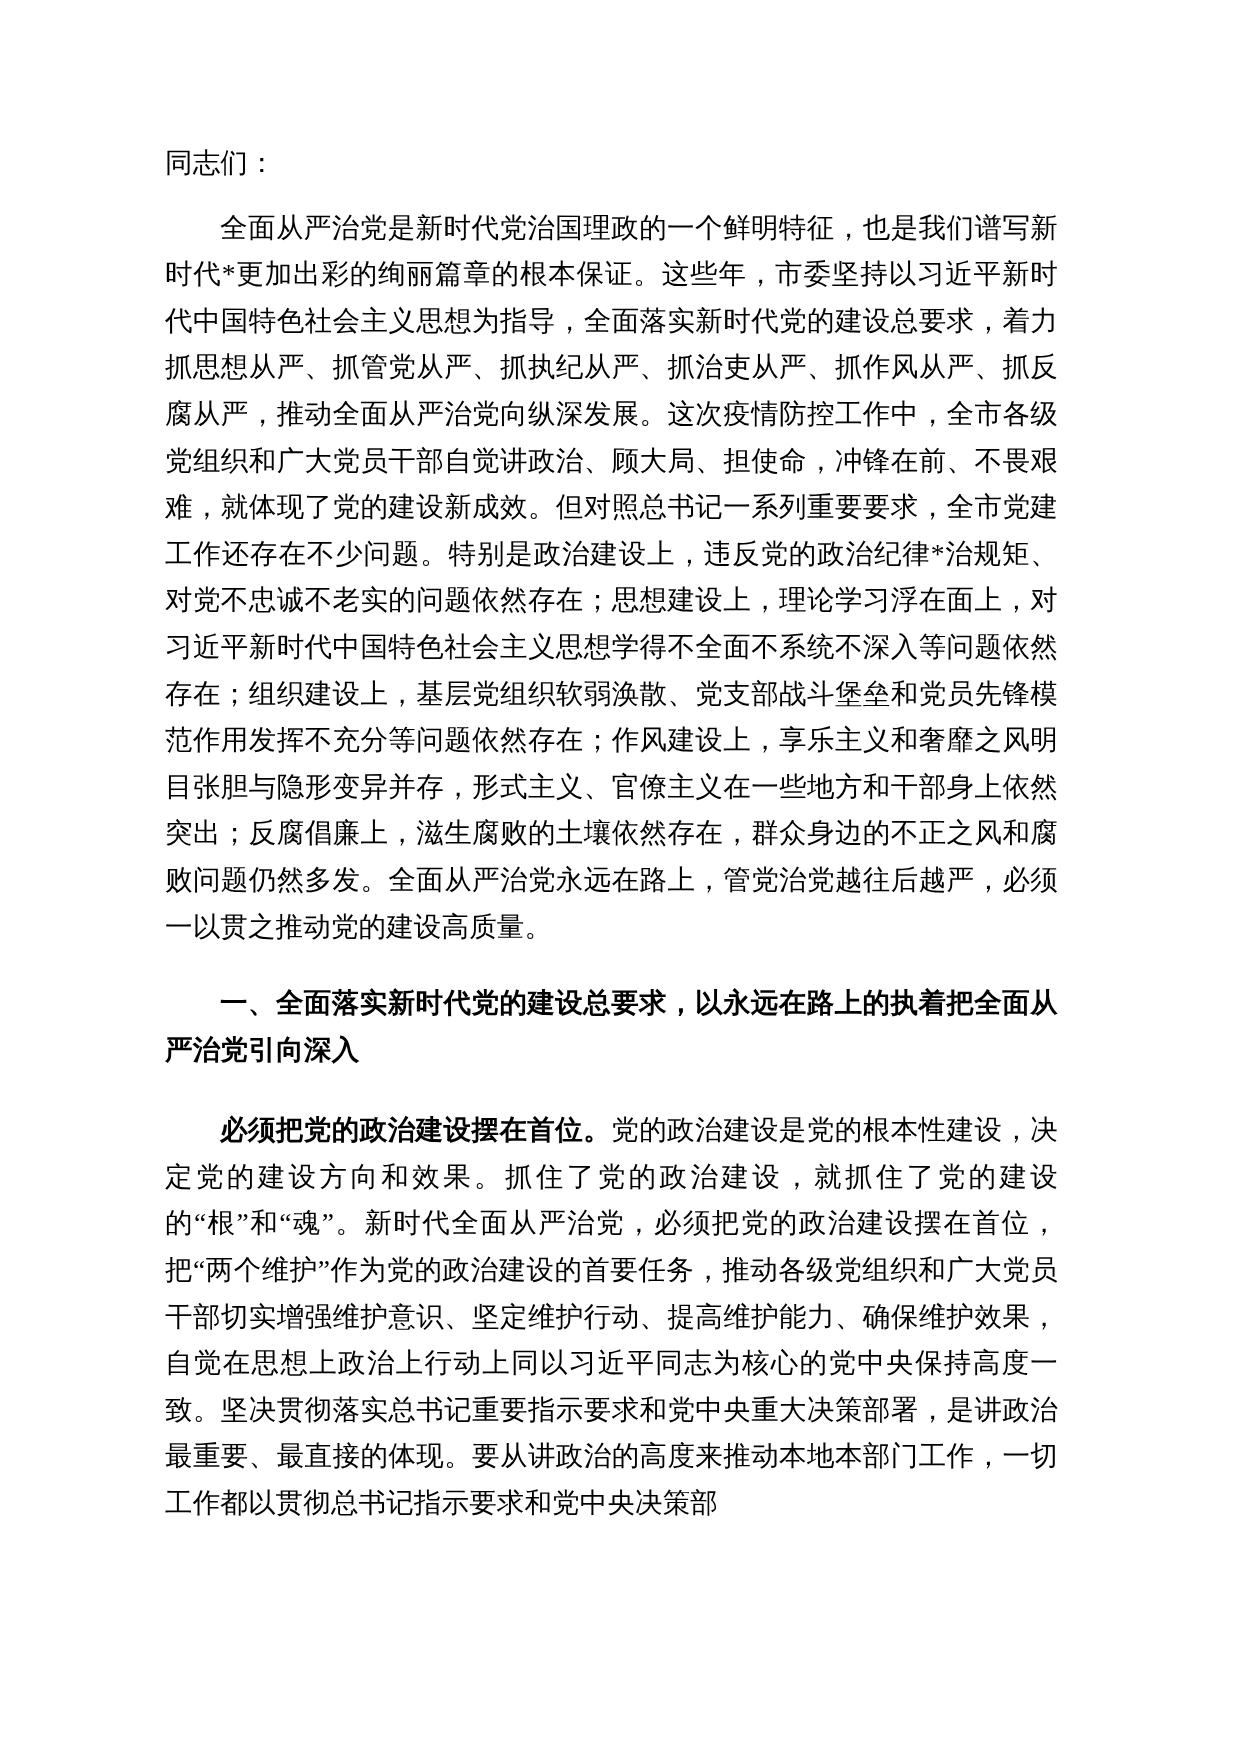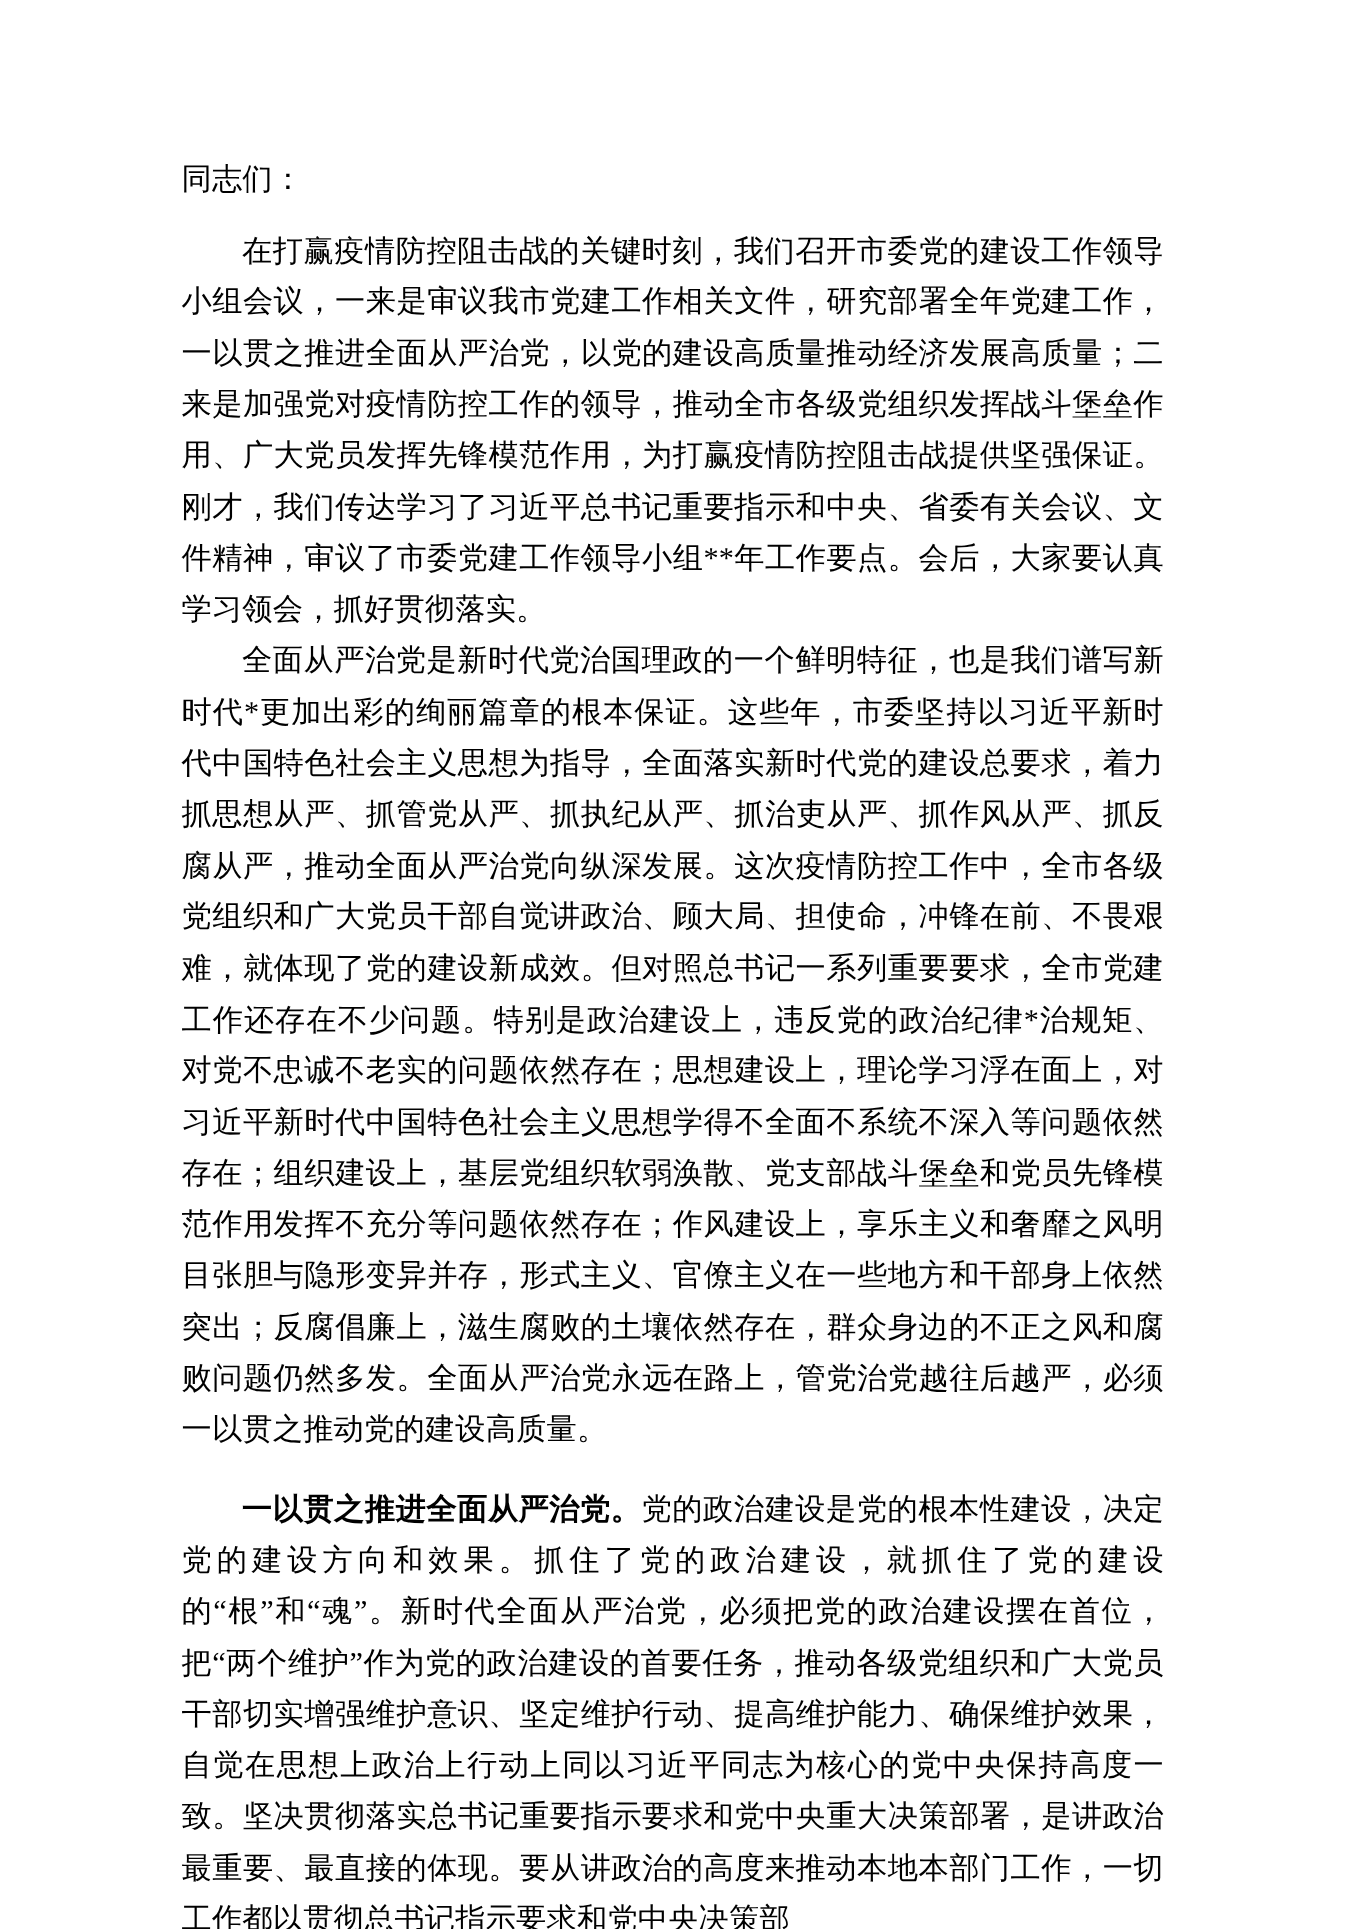"在打赢疫情防控阻击战的关键时刻，我们召开市委党的建设工作领导小组会议，一来是审议" p.p-indent { html: <p>在打赢疫情防控阻击战的关键时刻，我们召开市委党的建设工作领导小组会议，一来是审议我市党建工作相关文件，研究部署全年党建工作，一以贯之推进全面从严治党，以党的建设高质量推动经济发展高质量；二来是加强党对疫情防控工作的领导，推动全市各级党组织发挥战斗堡垒作用、广大党员发挥先锋模范作用，为打赢疫情防控阻击战提供坚强保证。刚才，我们传达学习了习近平总书记重要指示和中央、省委有关会议、文件精神，审议了市委党建工作领导小组**年工作要点。会后，大家要认真学习领会，抓好贯彻落实。</p> -> none }
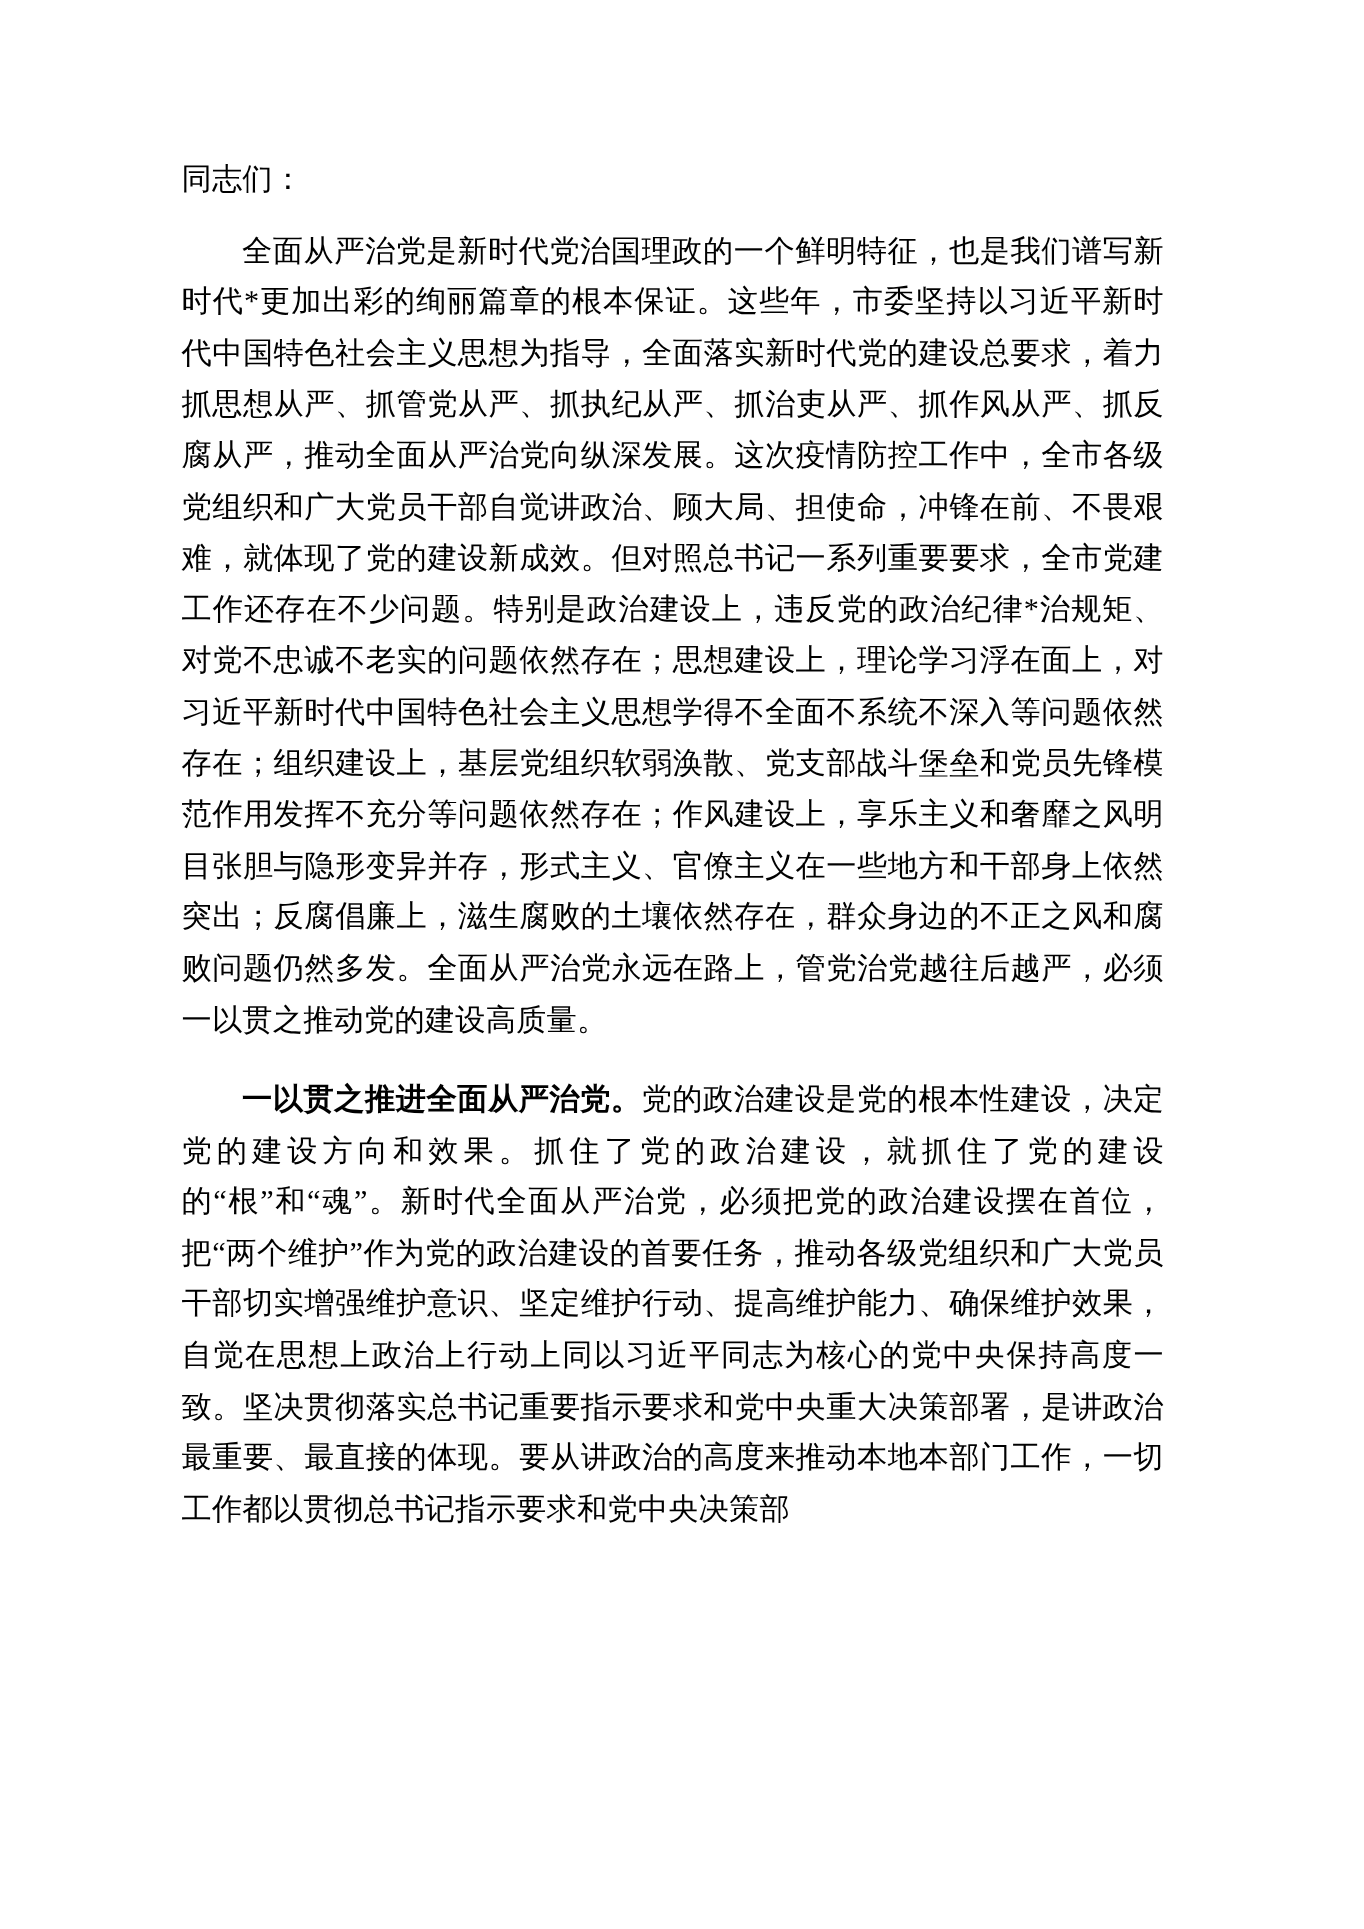"一、全面落实新时代党的建设总要求，以永远在路上的执着把全面从严治党引向深入" p.heading { html: none -> <p>一、全面落实新时代党的建设总要求，以永远在路上的执着把全面从严治党引向深入</p> }
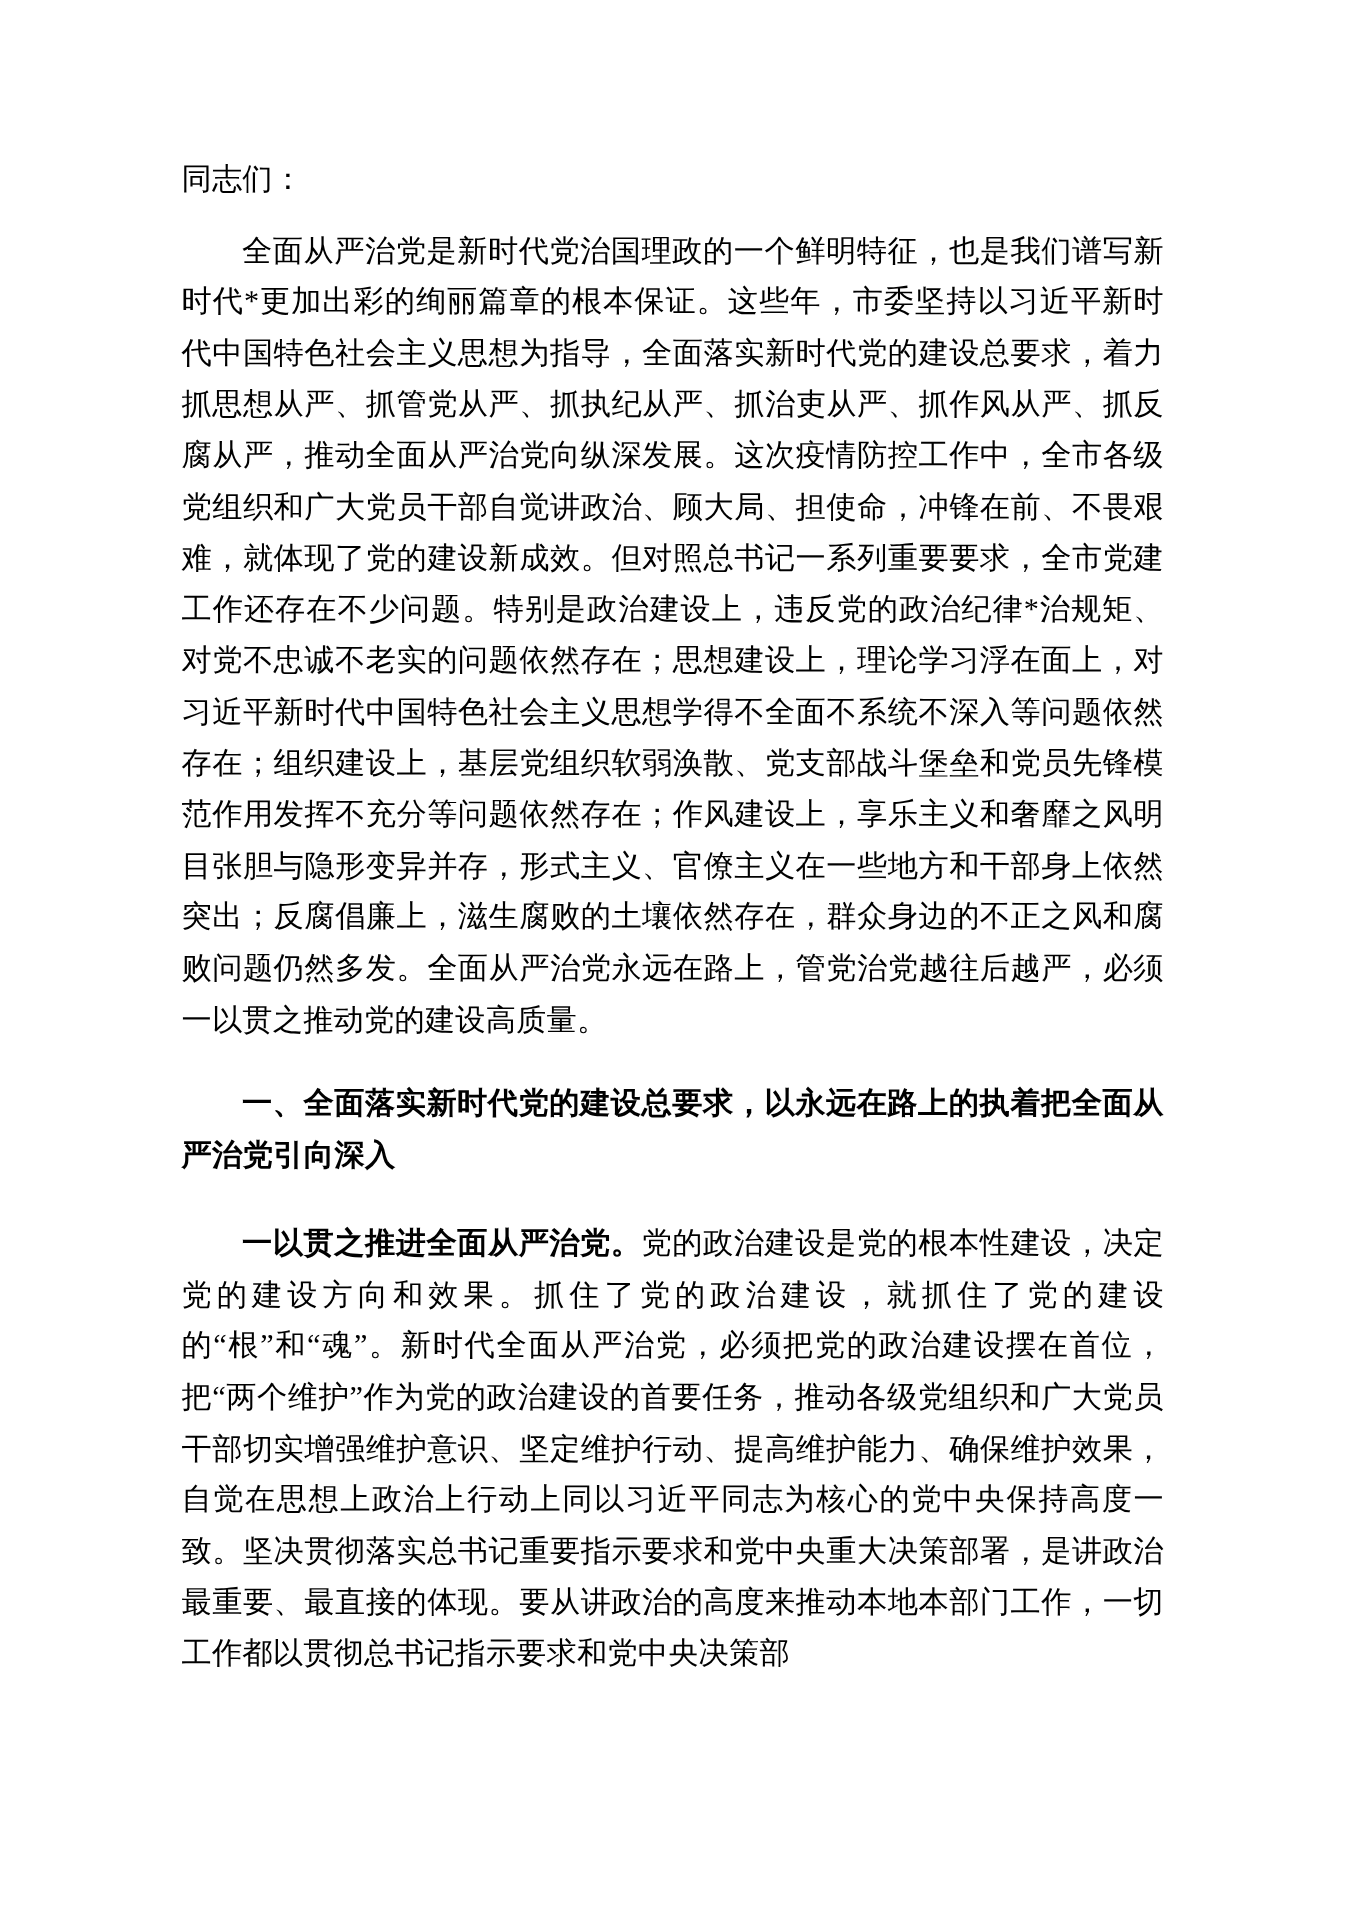"一以贯之推进全面从严治党。" span.lead-bold { text: 一以贯之推进全面从严治党 -> 必须把党的政治建设摆在首位 }
